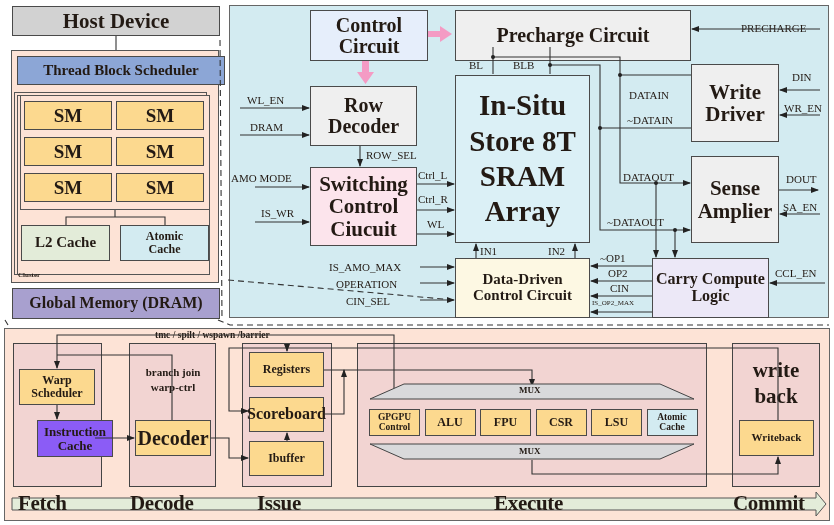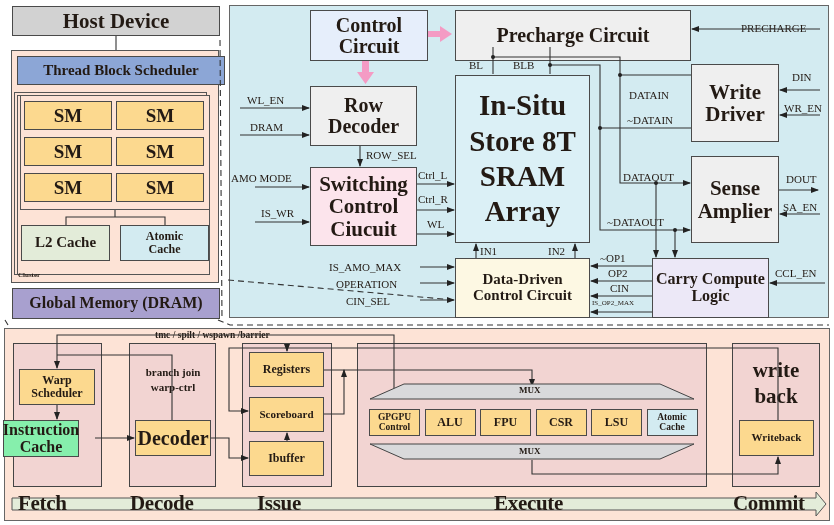"Scoreboard" div.box { font-size: 11px -> 16px }
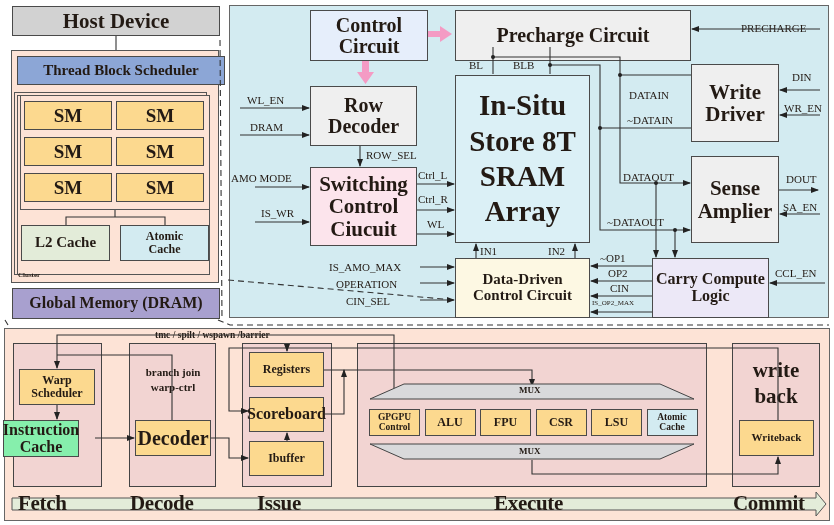"Instruction Cache" div.box { background: #86efac -> #8b5cf6; font-size: 16px -> 13px; left: 3px -> 37px }
